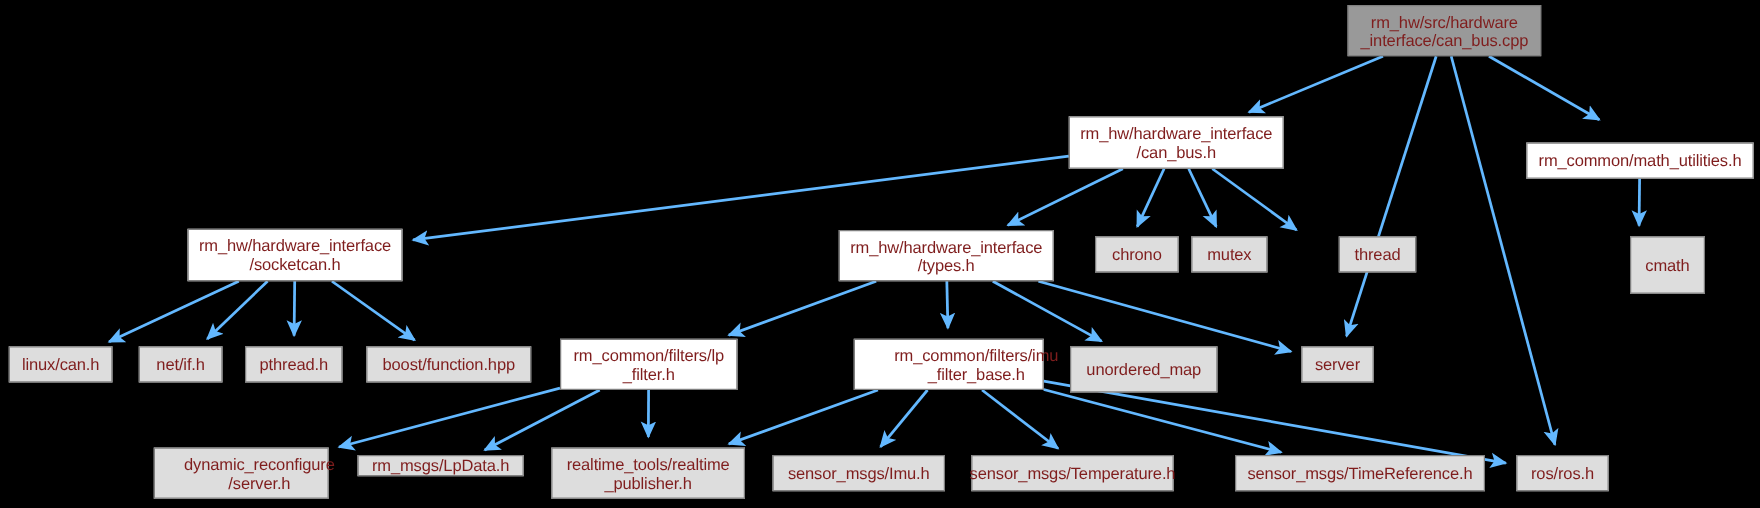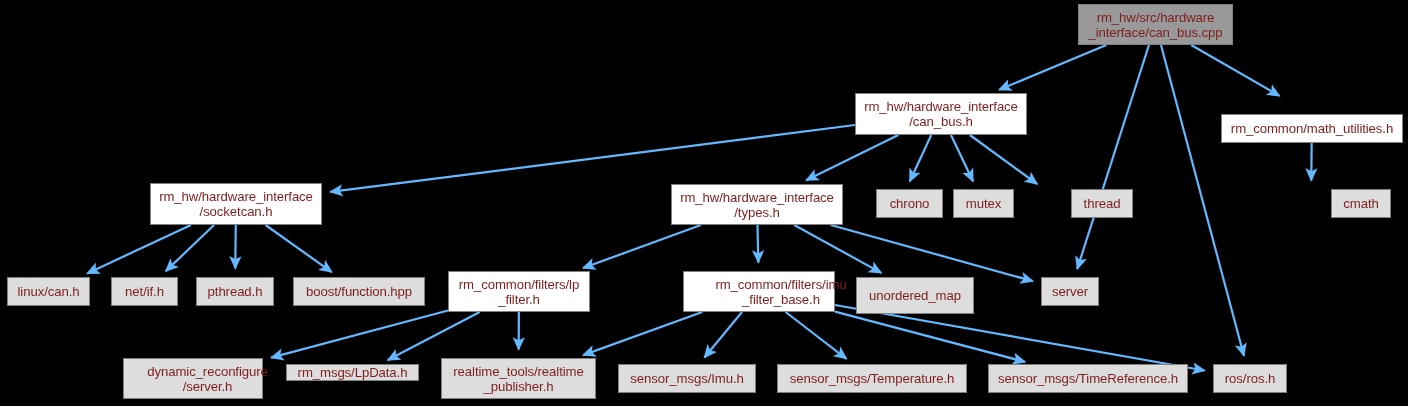"cmath" div.node { height: 29px -> 46px; left: 1331px -> 1304px }
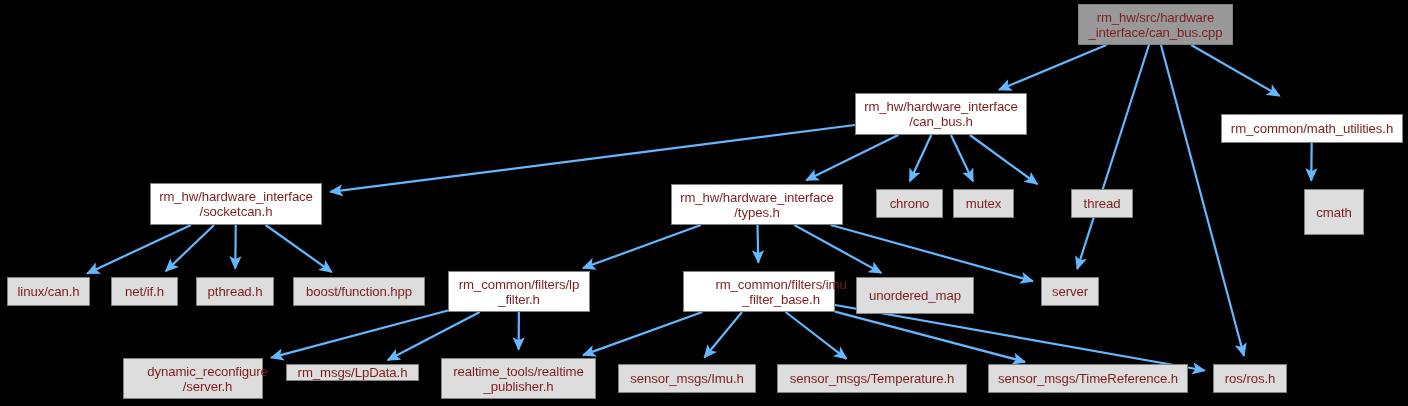"sensor_msgs/Temperature.h" div.node { width: 190px -> 162px }
